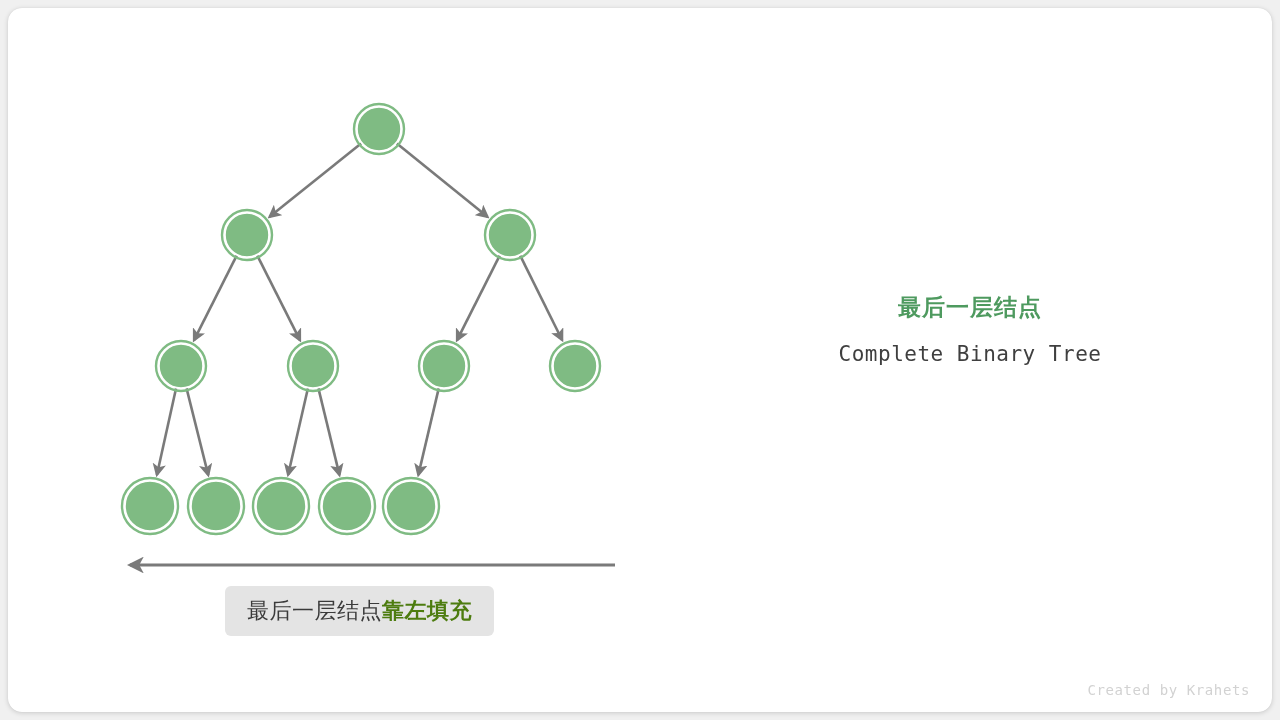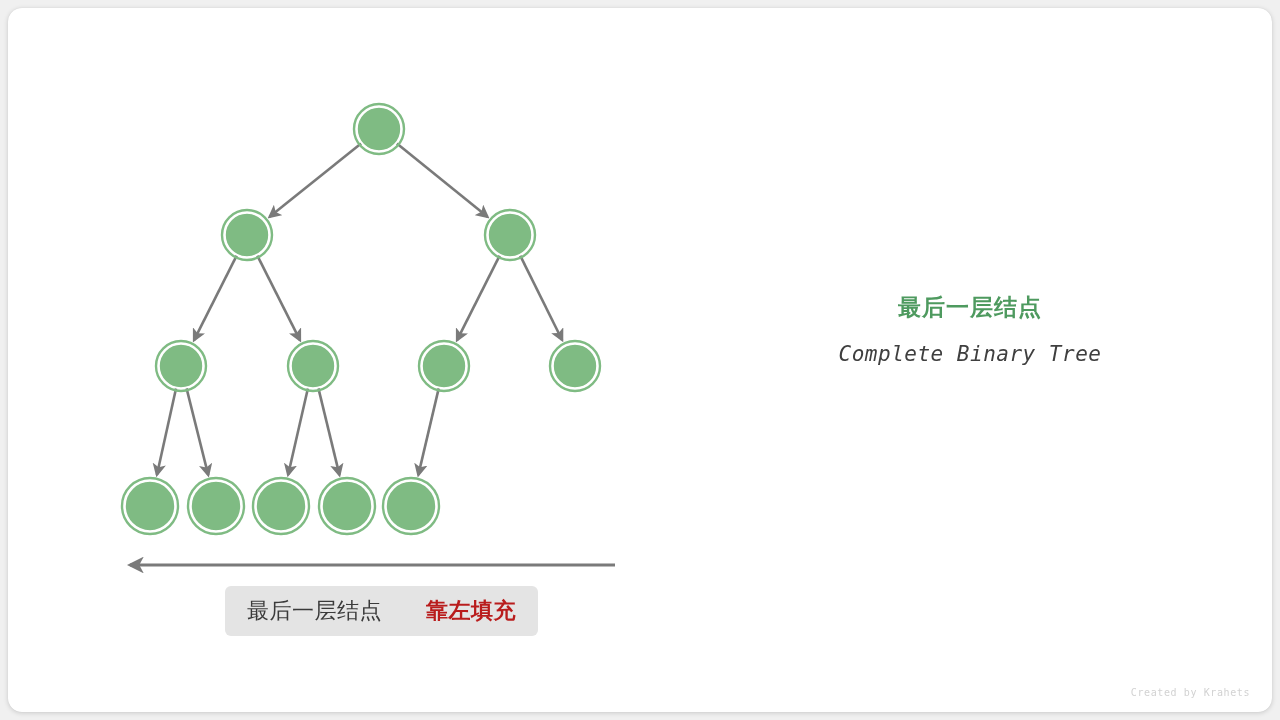"Complete Binary Tree" .caption-subtitle { font-style: italic -> none }
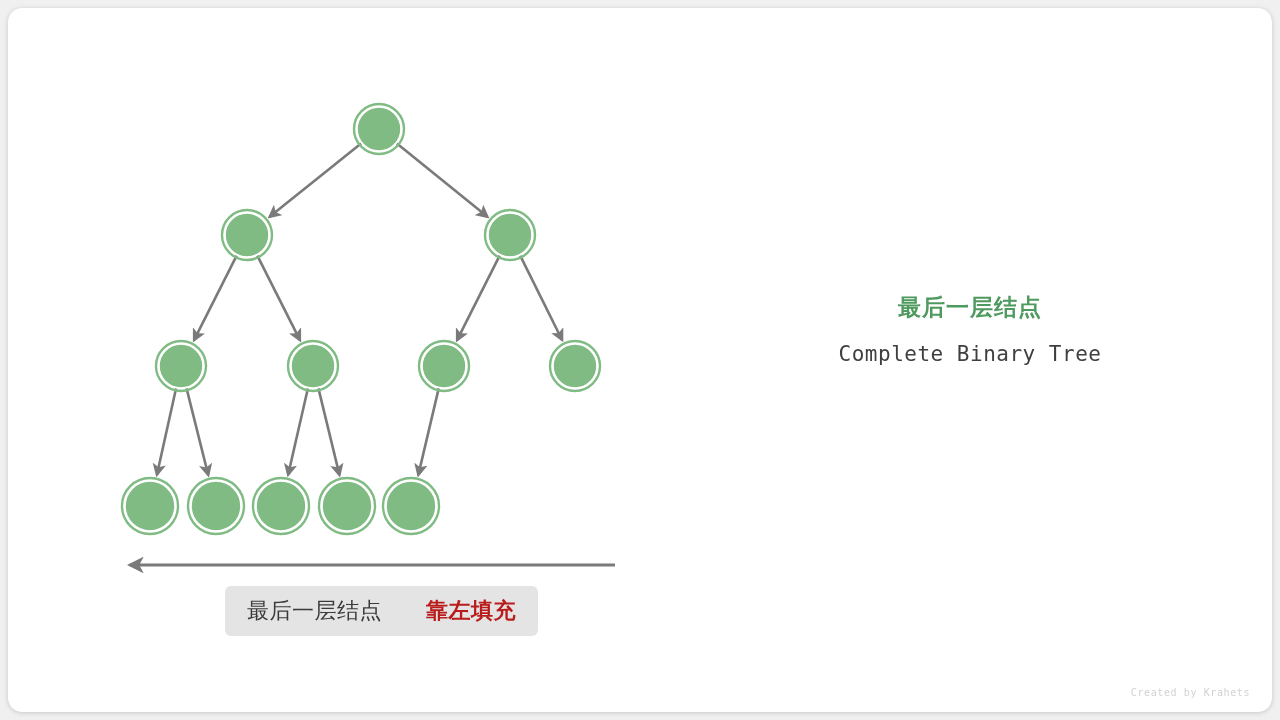"靠左填充" .chip-text .strong { color: #b91c1c -> #4d7c0f; margin-left: 44px -> none }
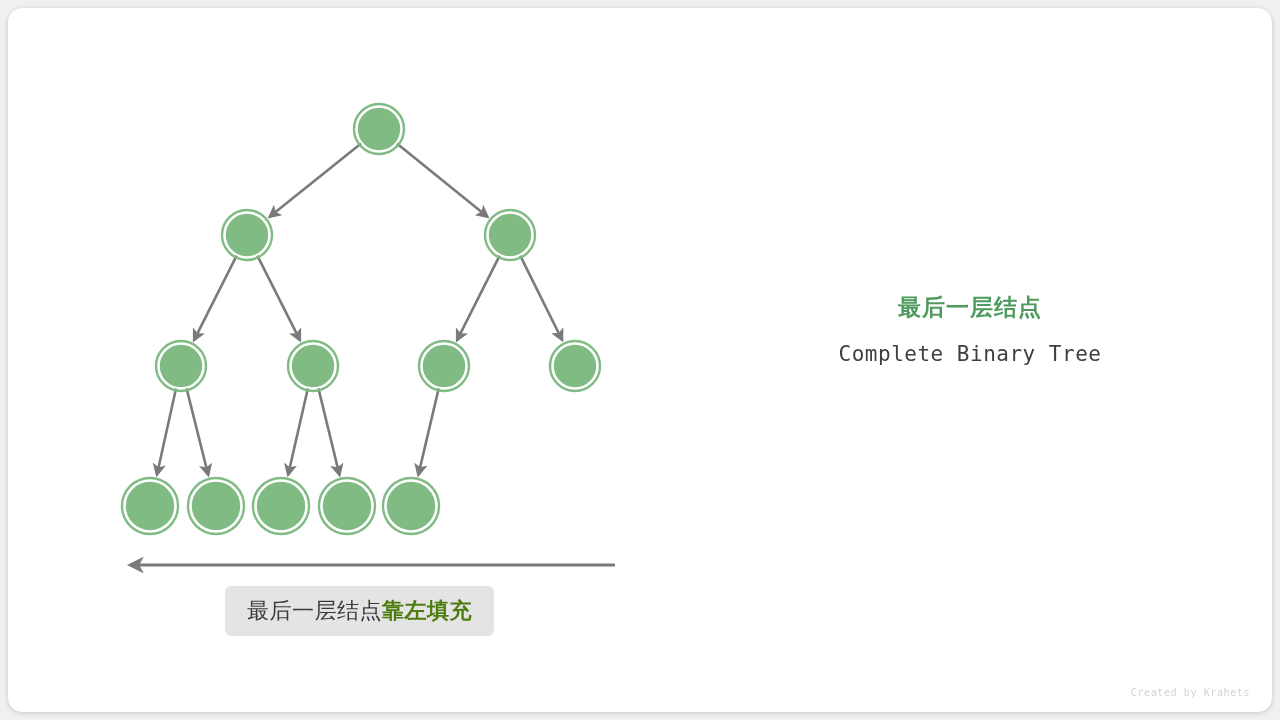"Created by Krahets" .watermark { font-size: 10px -> 14px }
